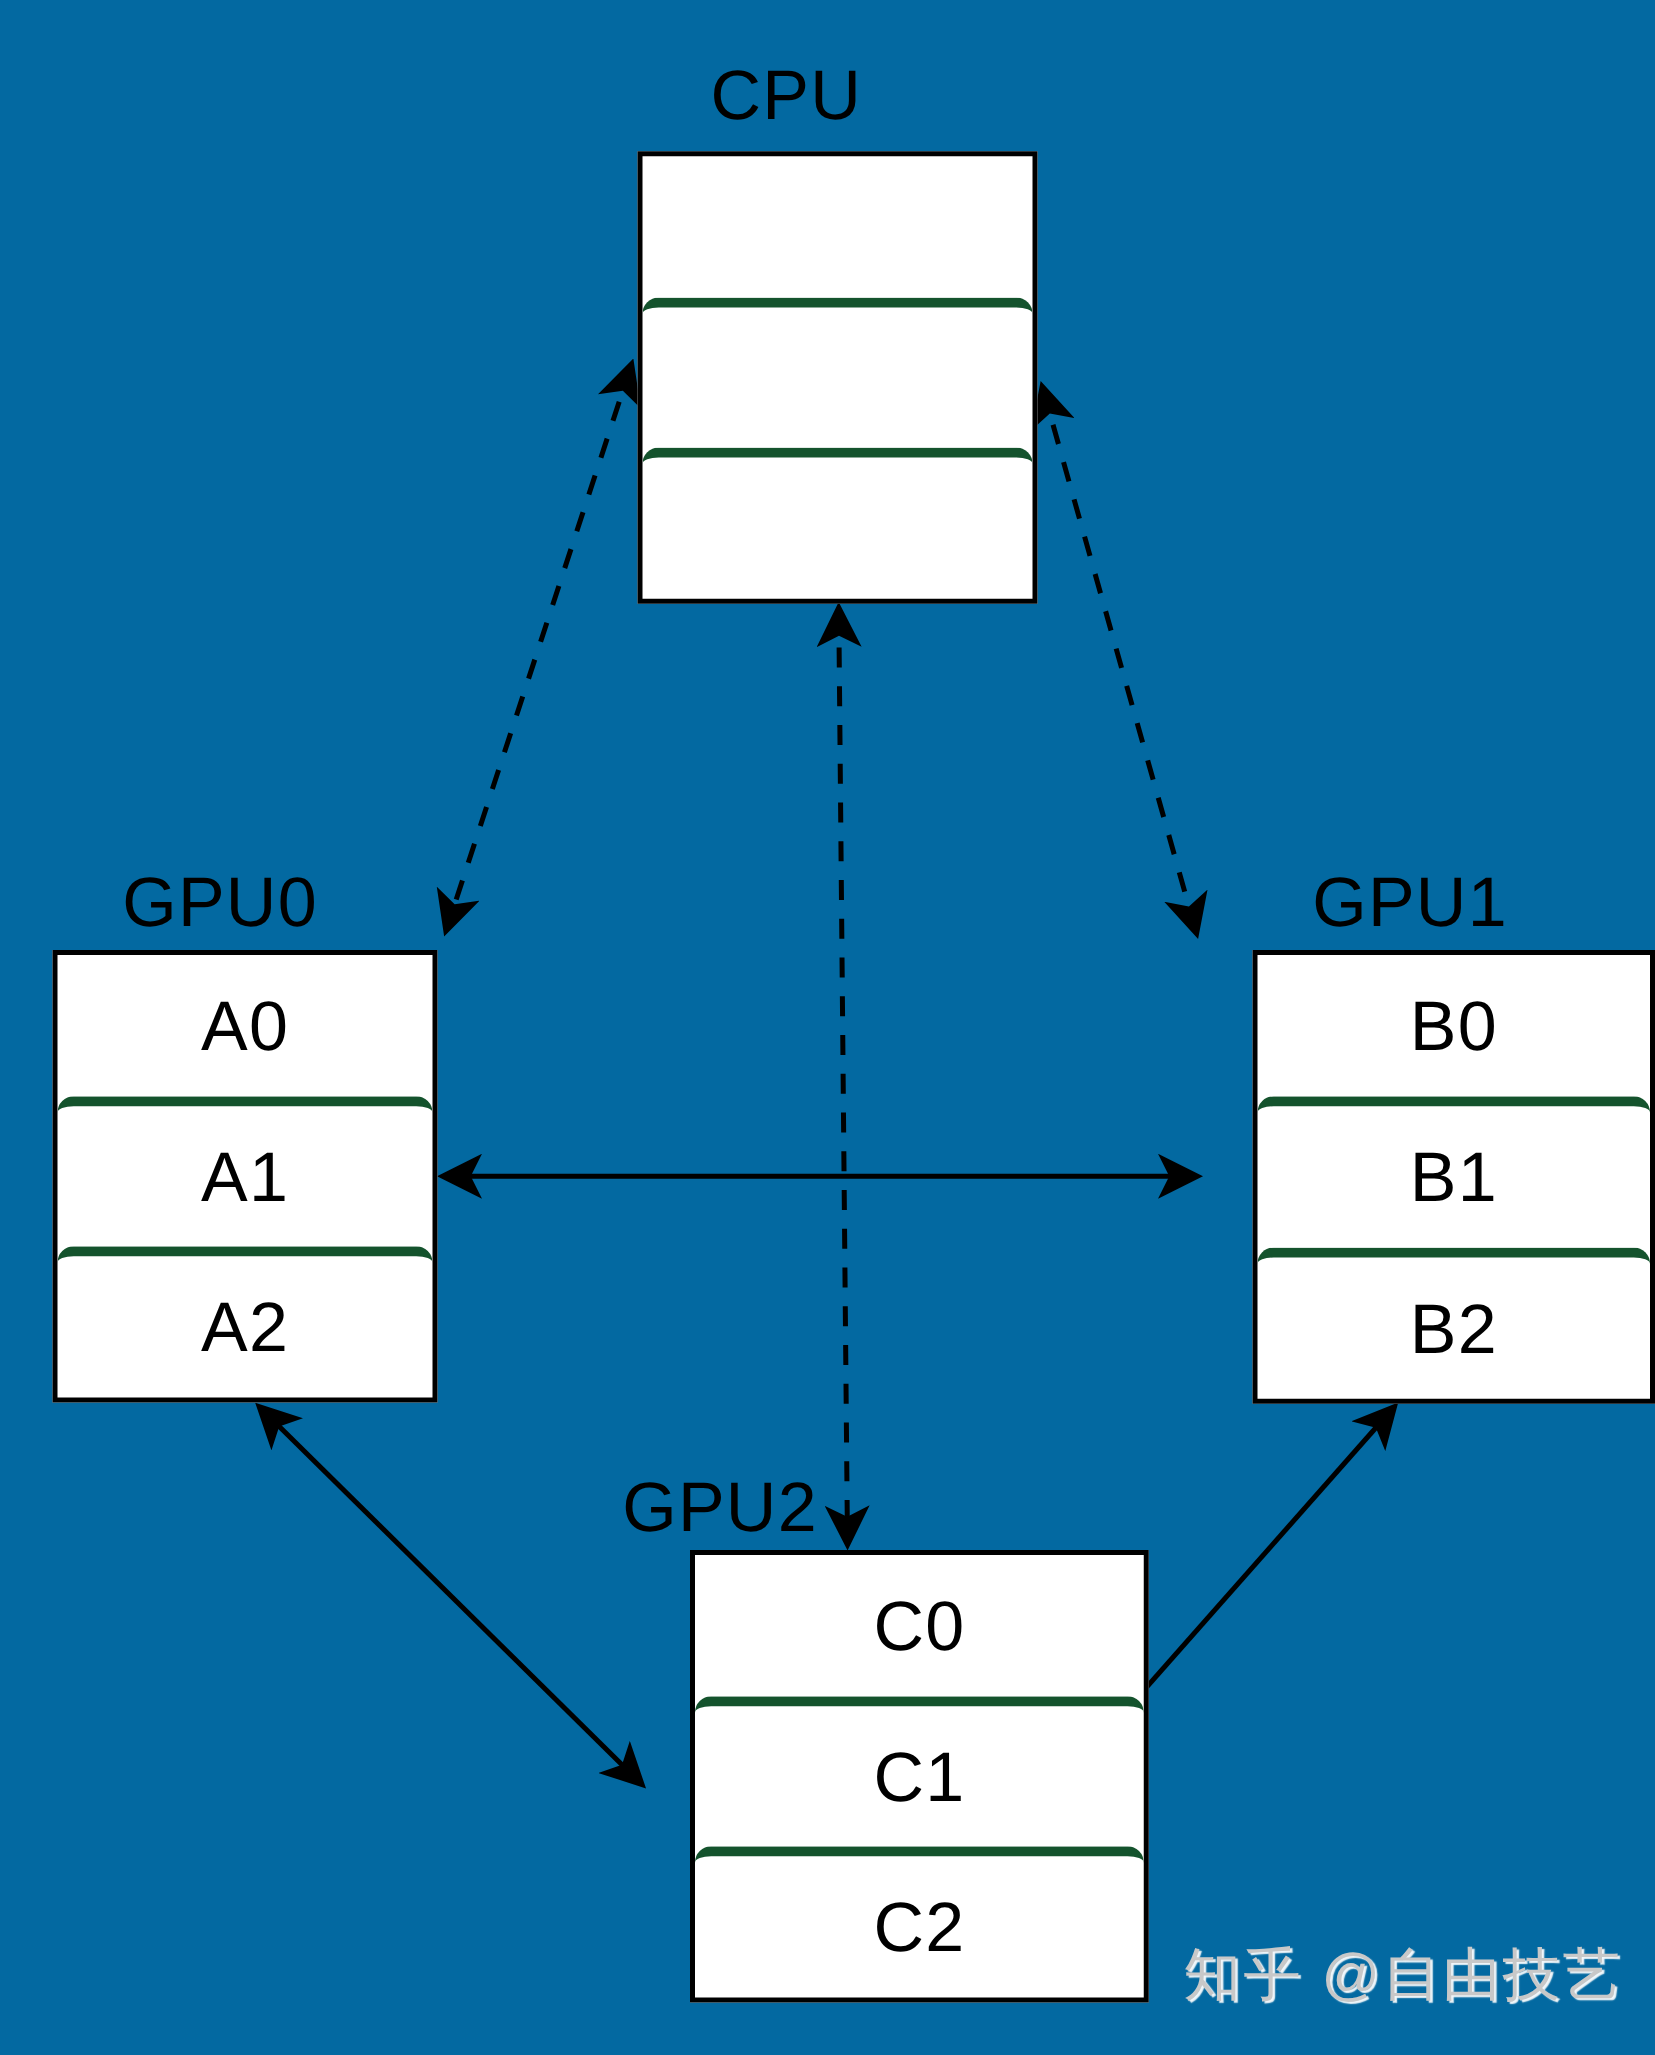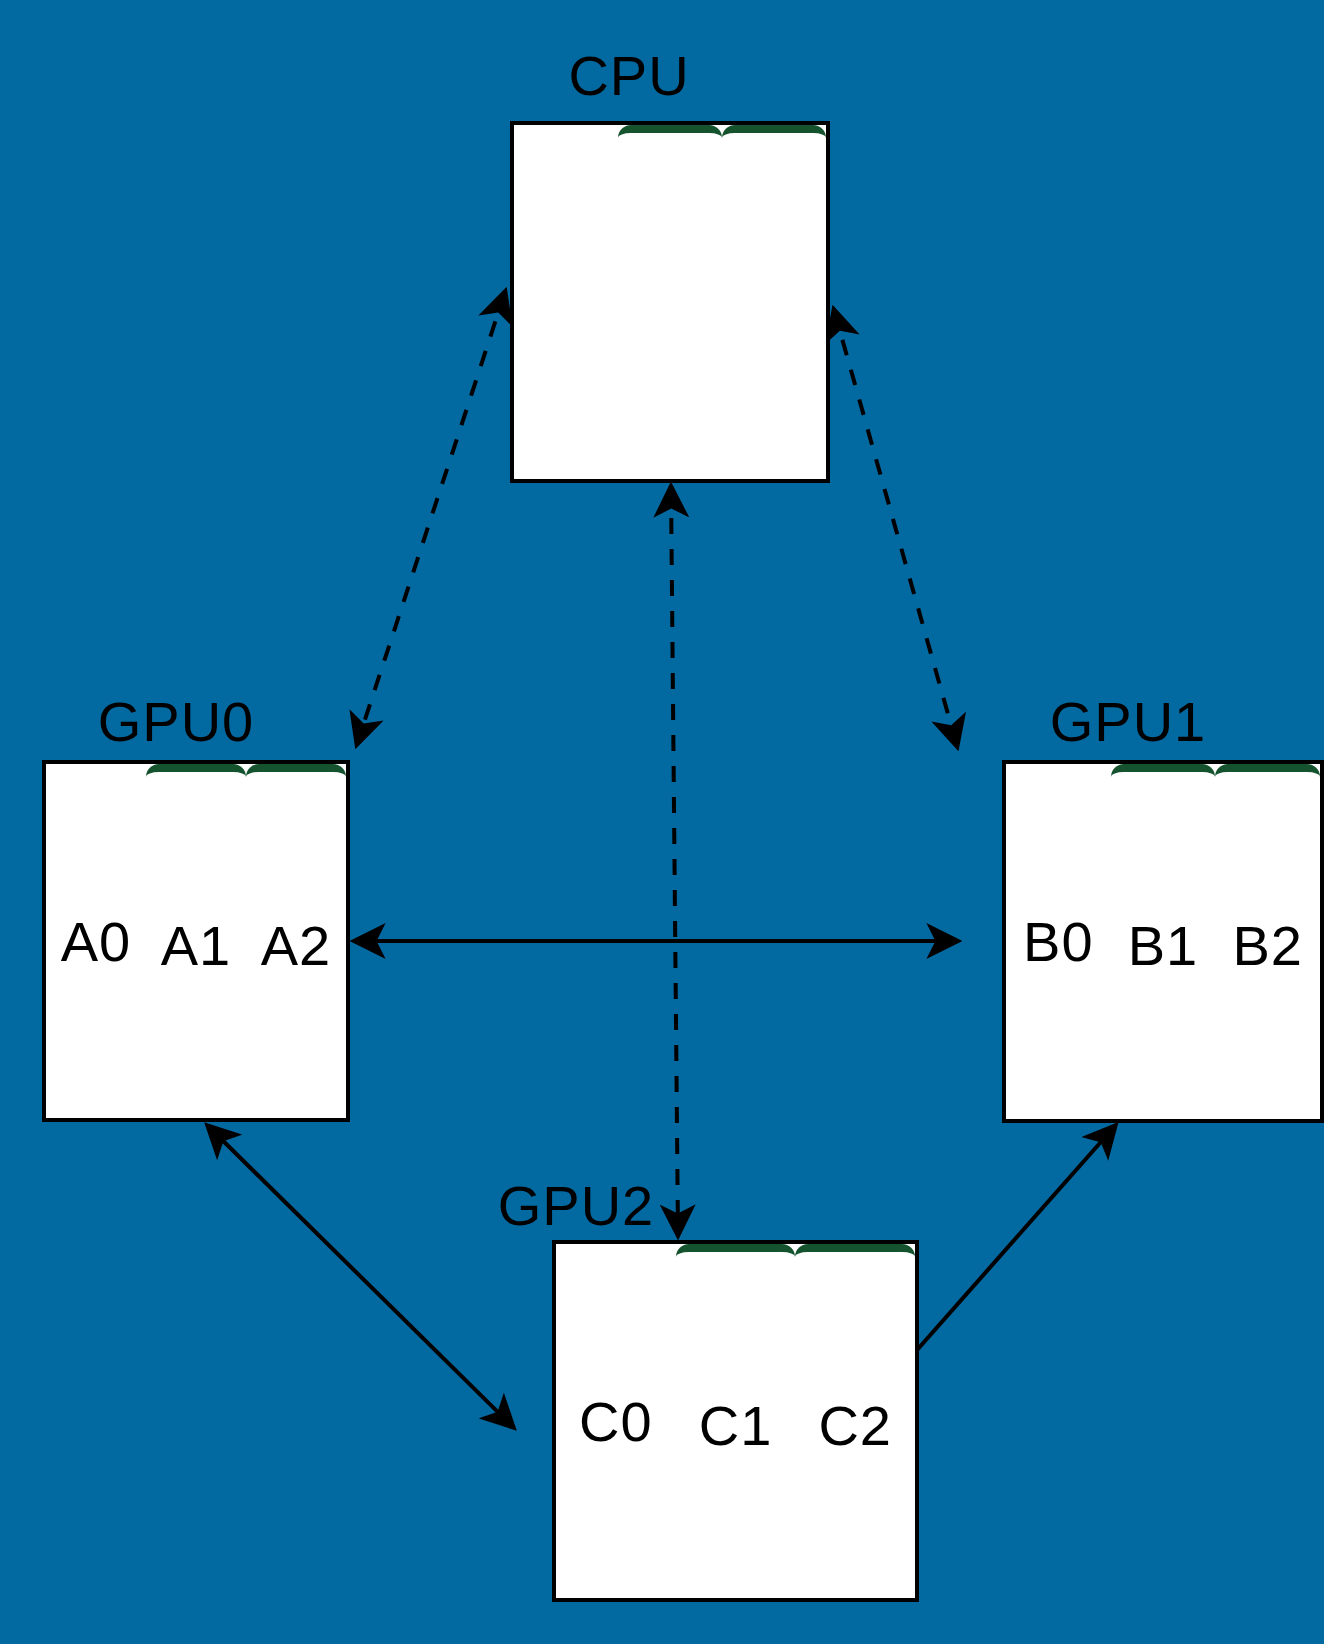"A0" .node-box { flex-direction: row -> column }
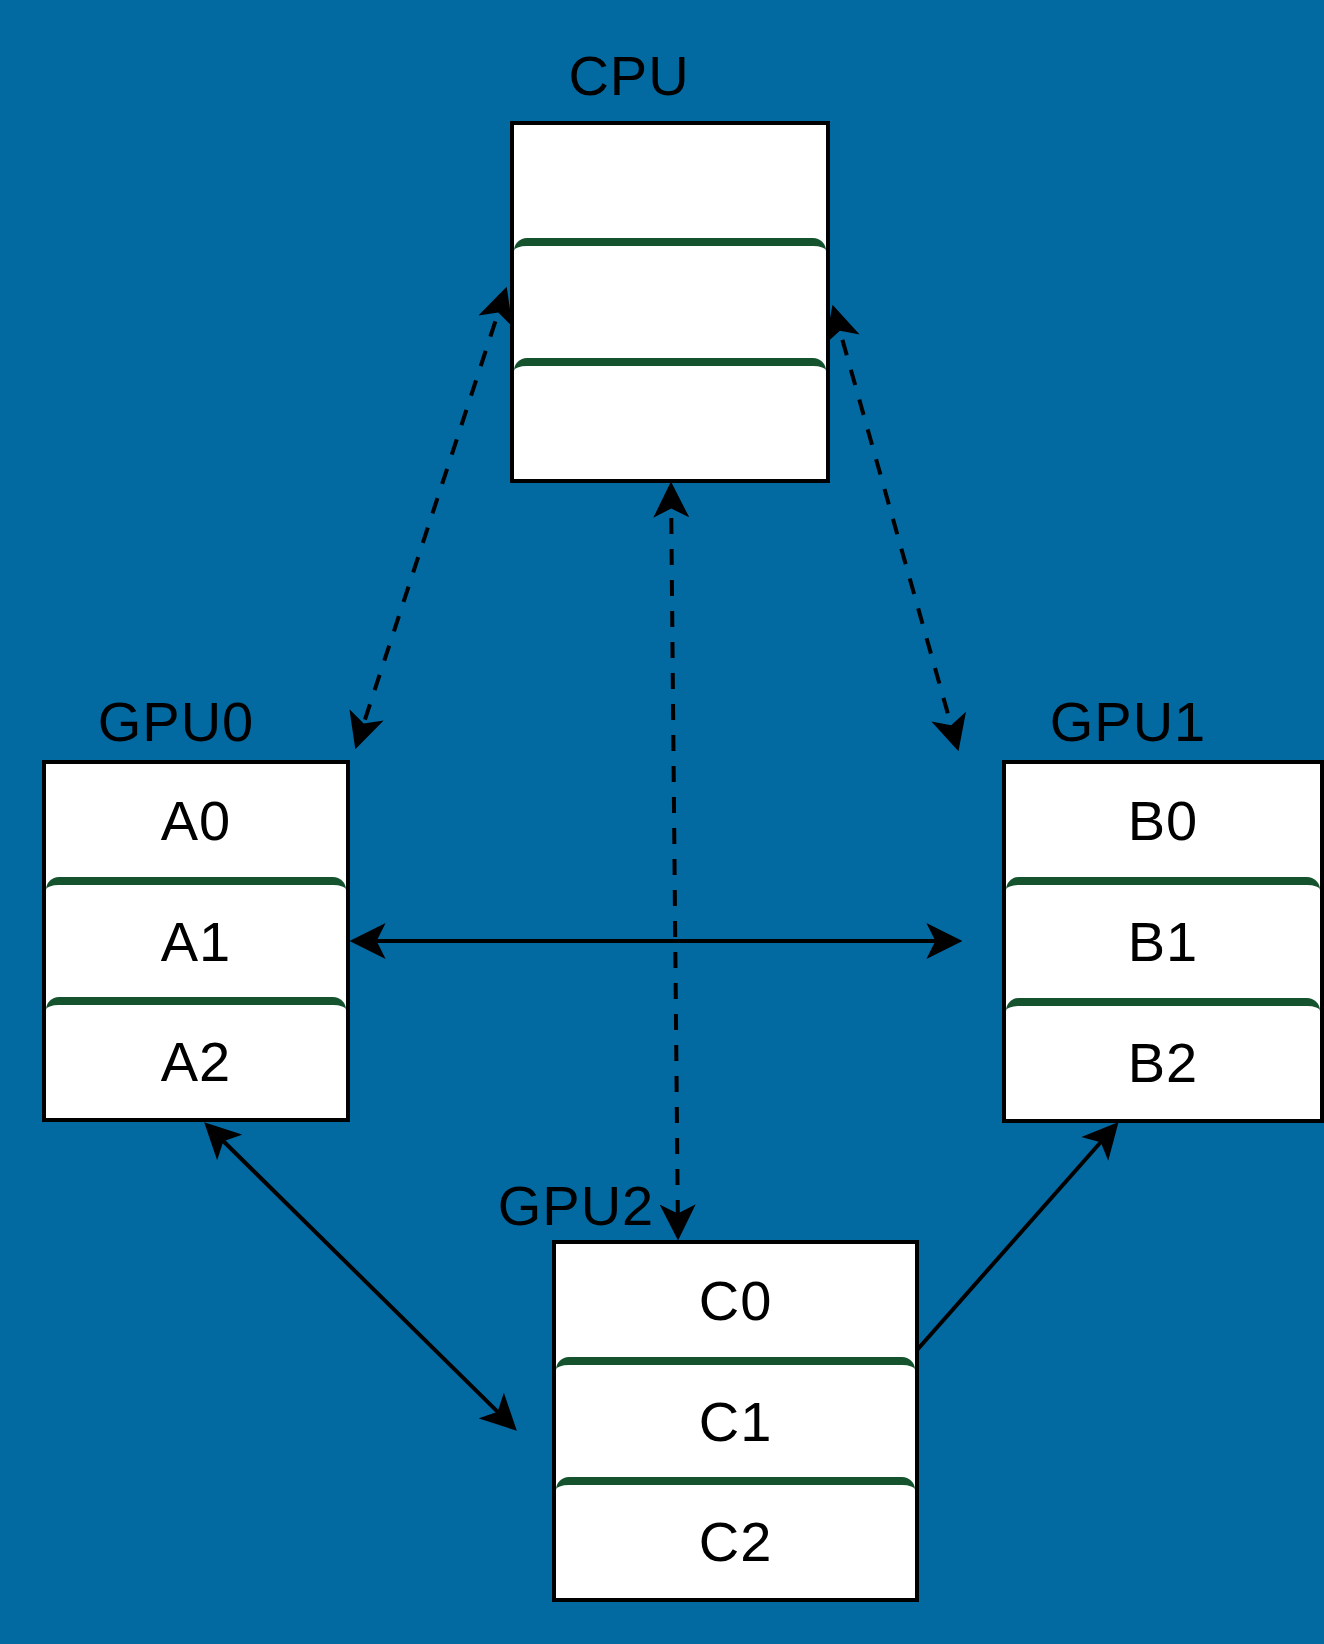"知乎 @自由技艺" div.watermark { html: none -> <div>知乎 @自由技艺</div> }
